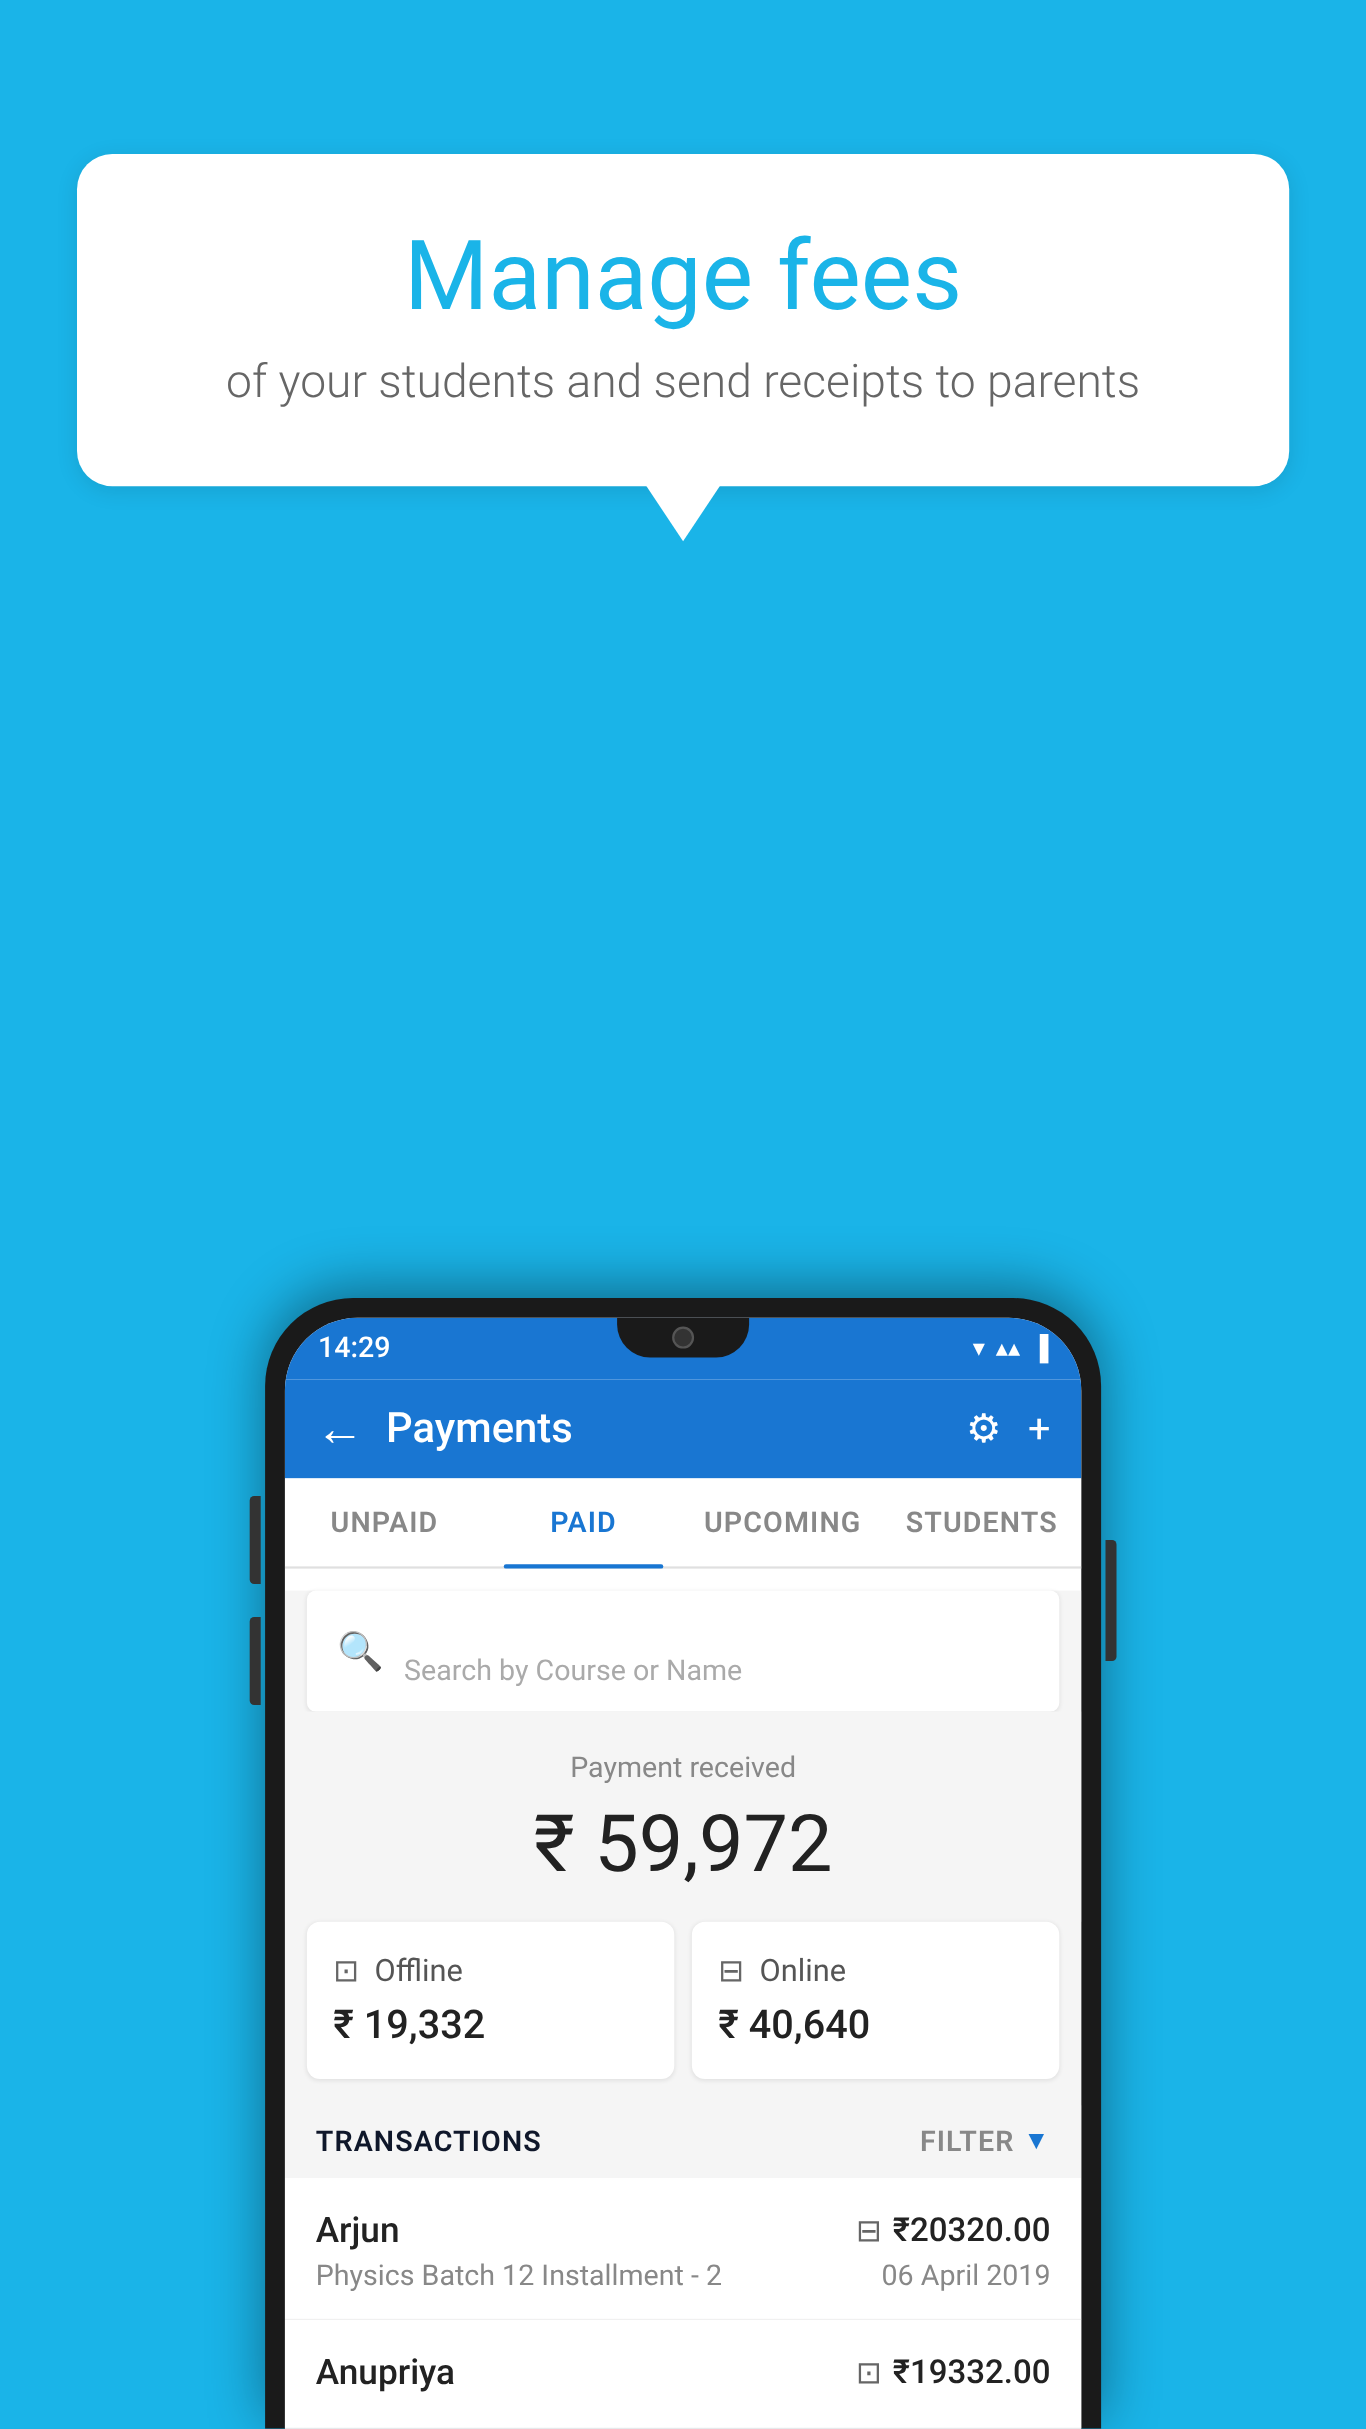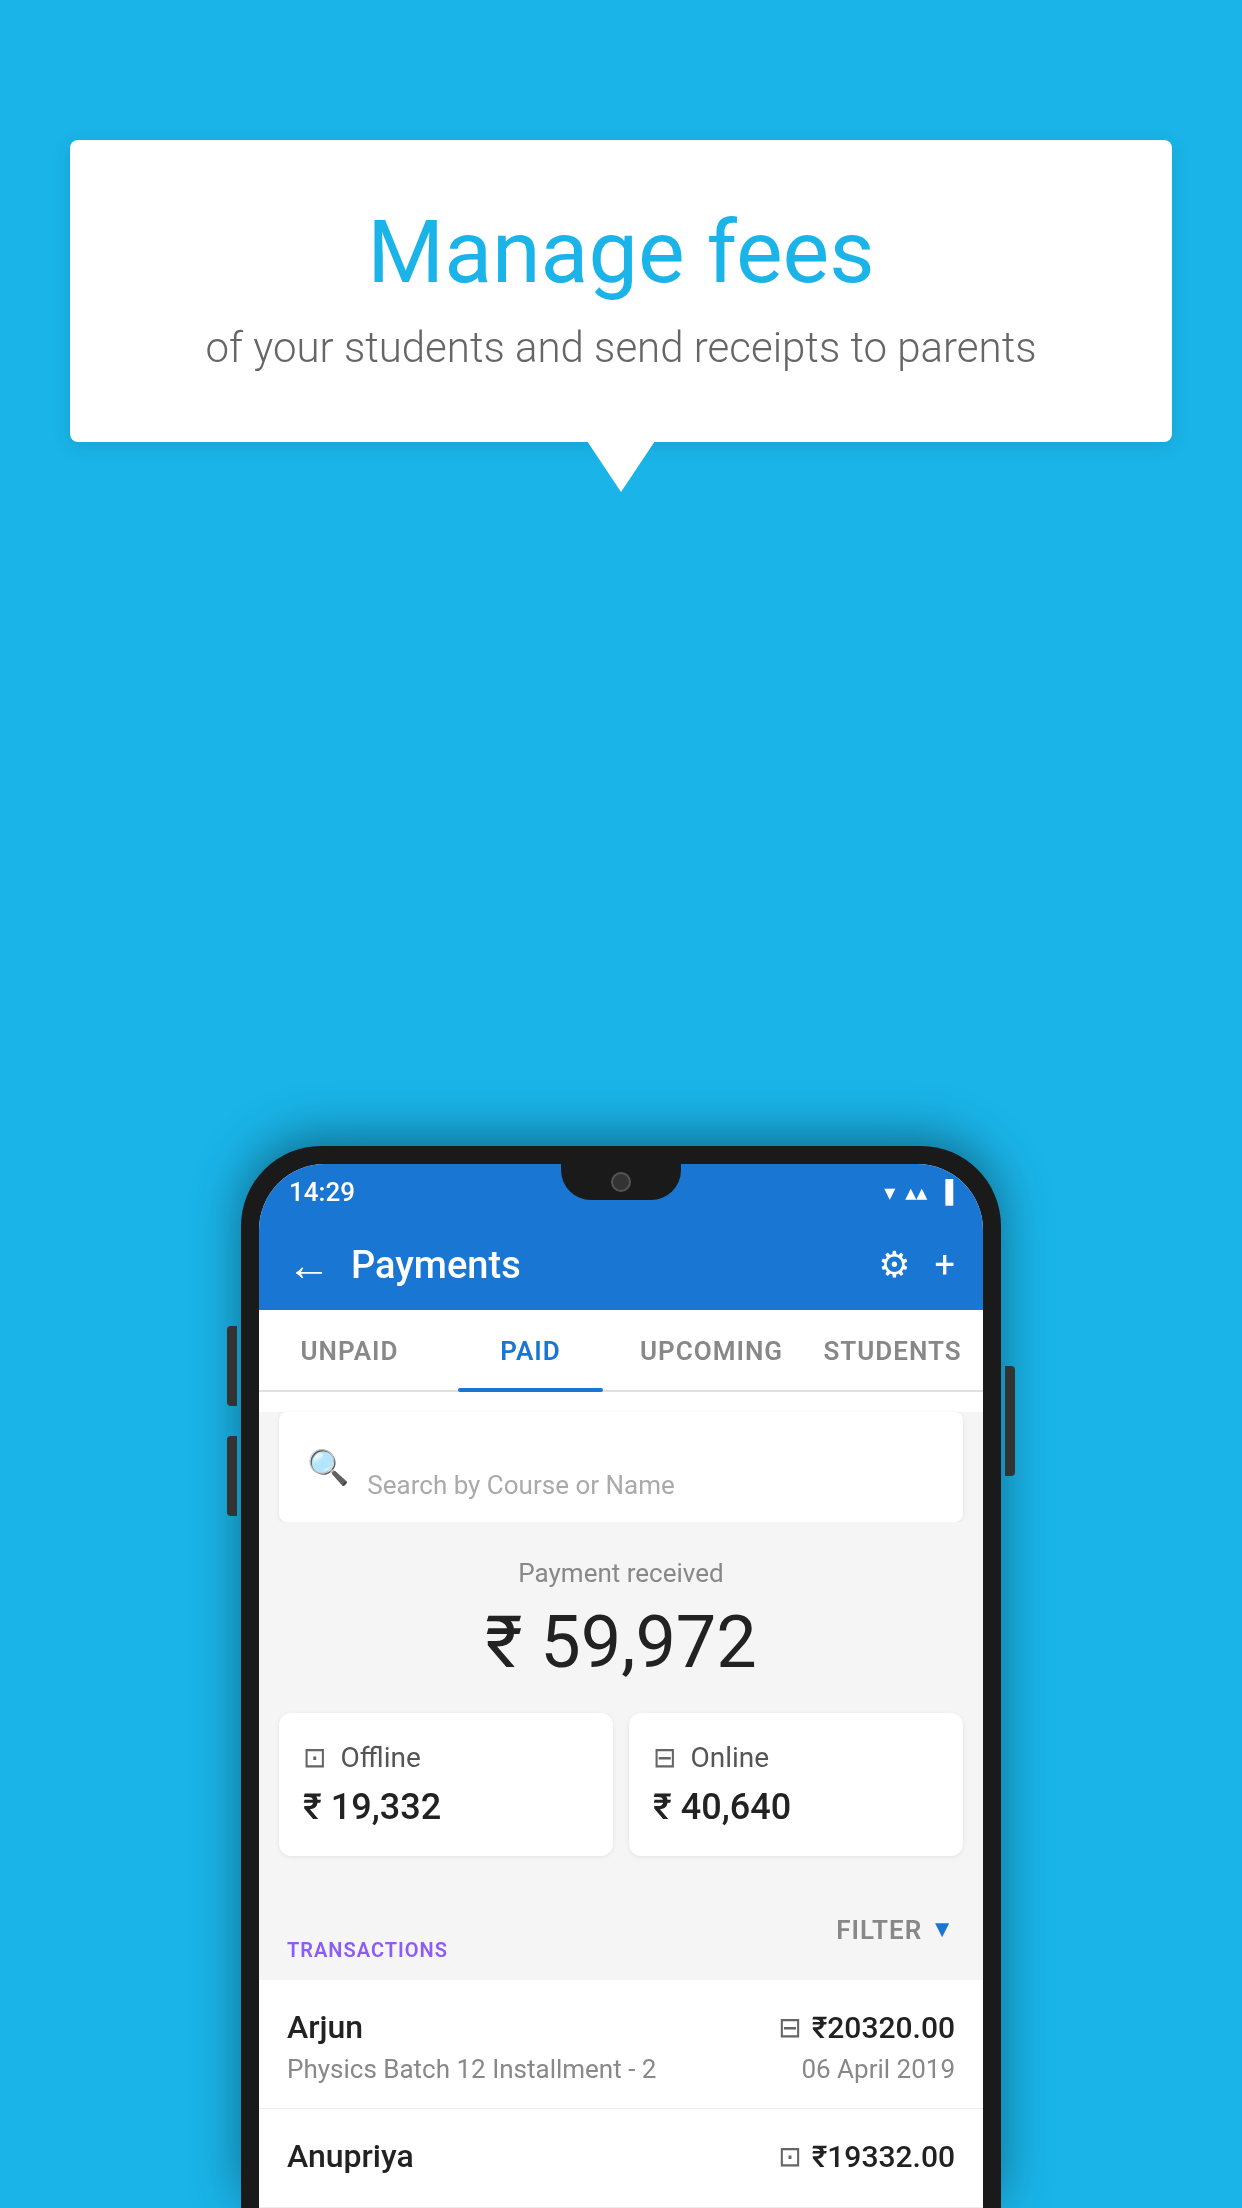"Manage fees" .speech-bubble { border-radius: 8px -> 32px }
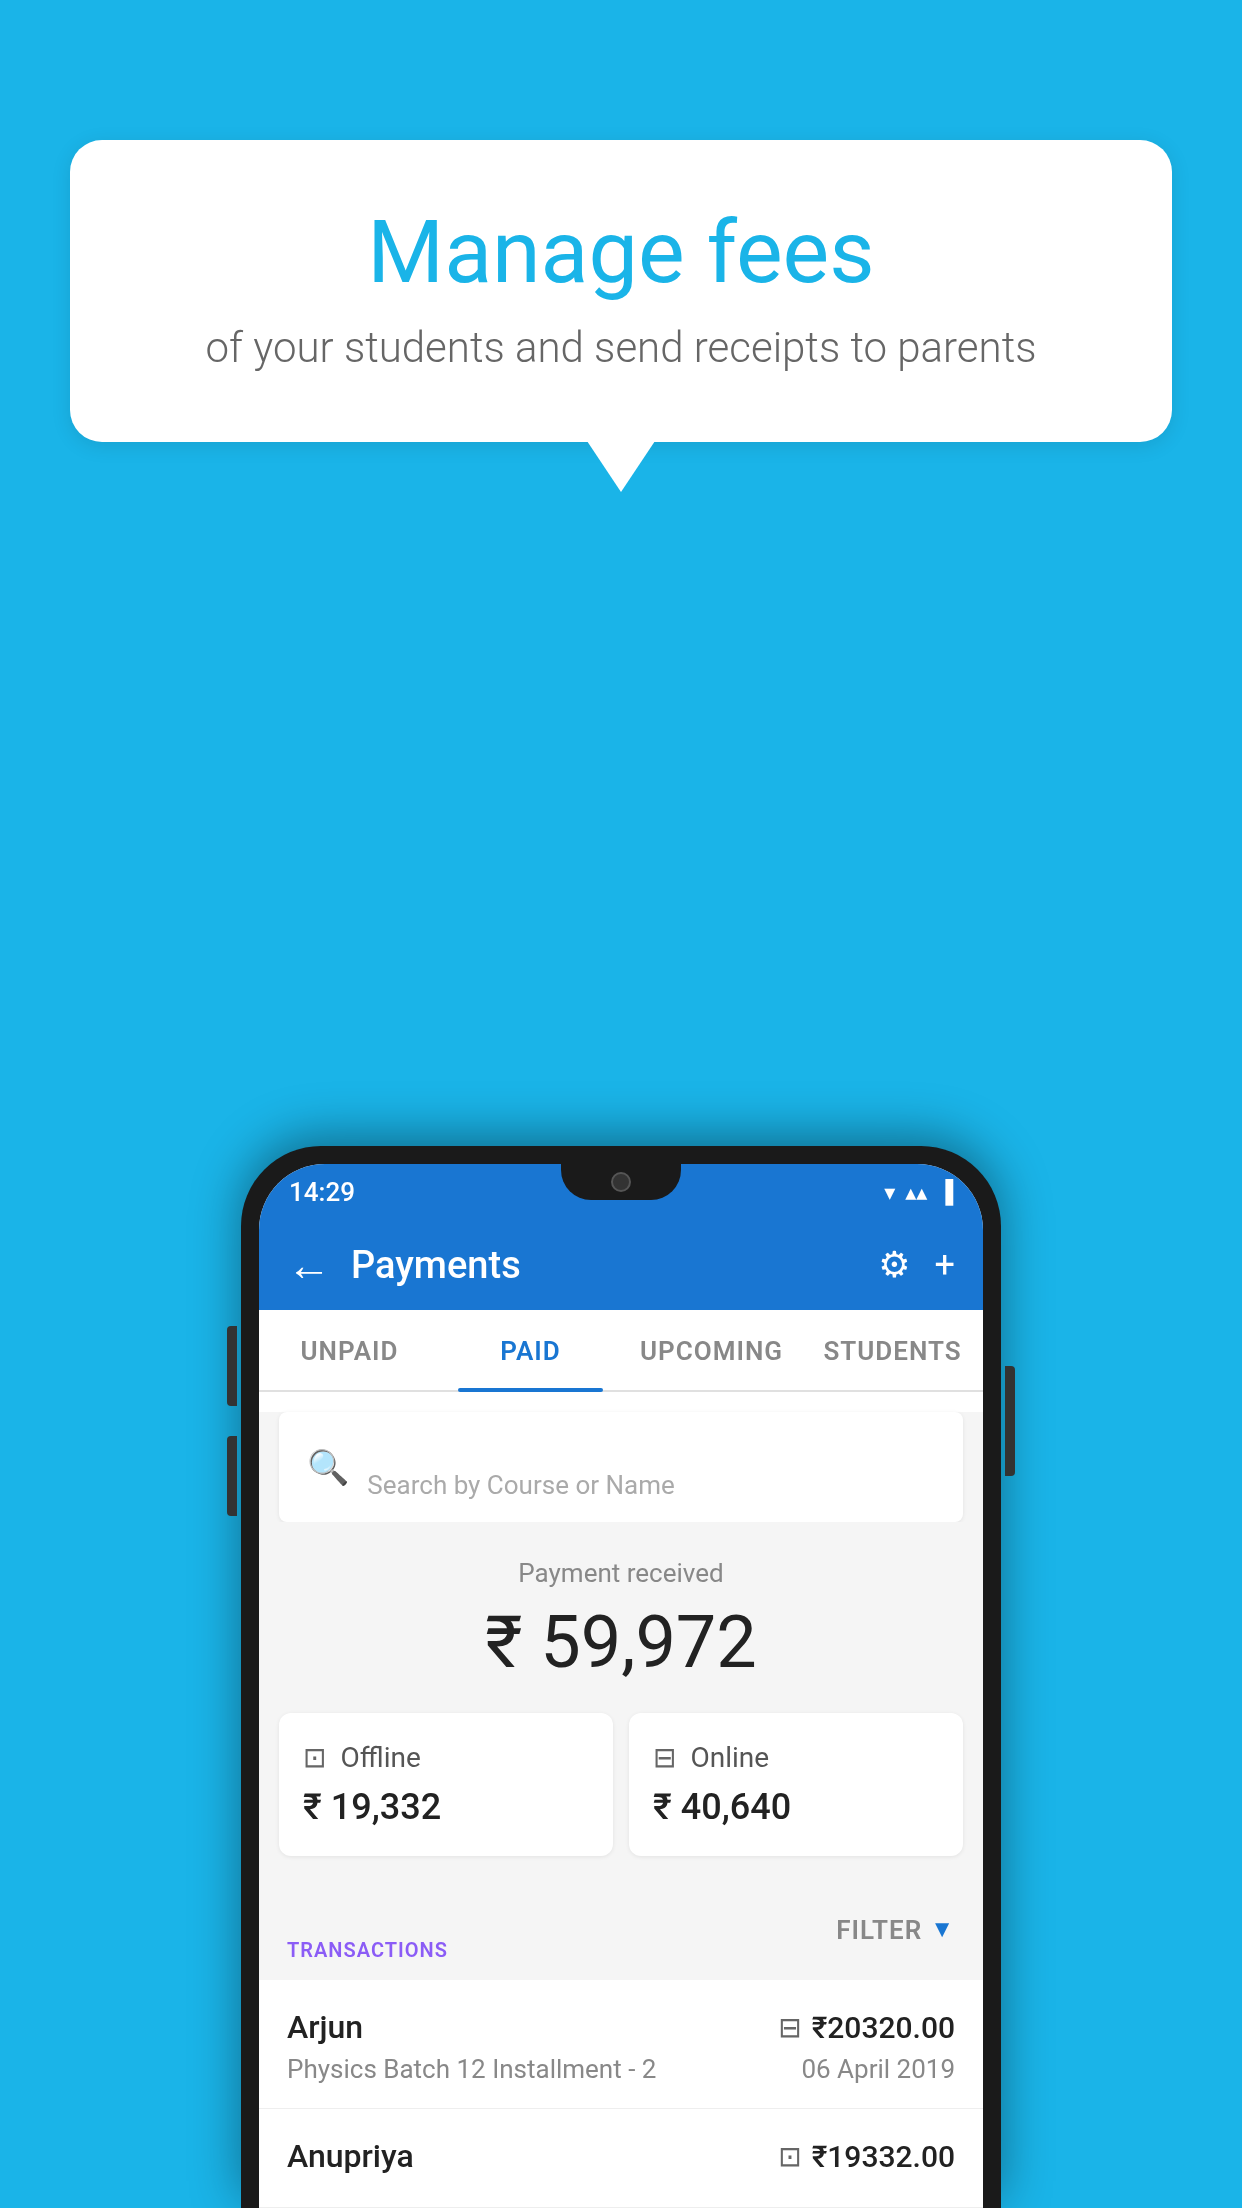"TRANSACTIONS" .transactions-label { color: #8b5cf6 -> #0f172a; font-size: 20px -> 26px; margin-top: 40px -> none }
